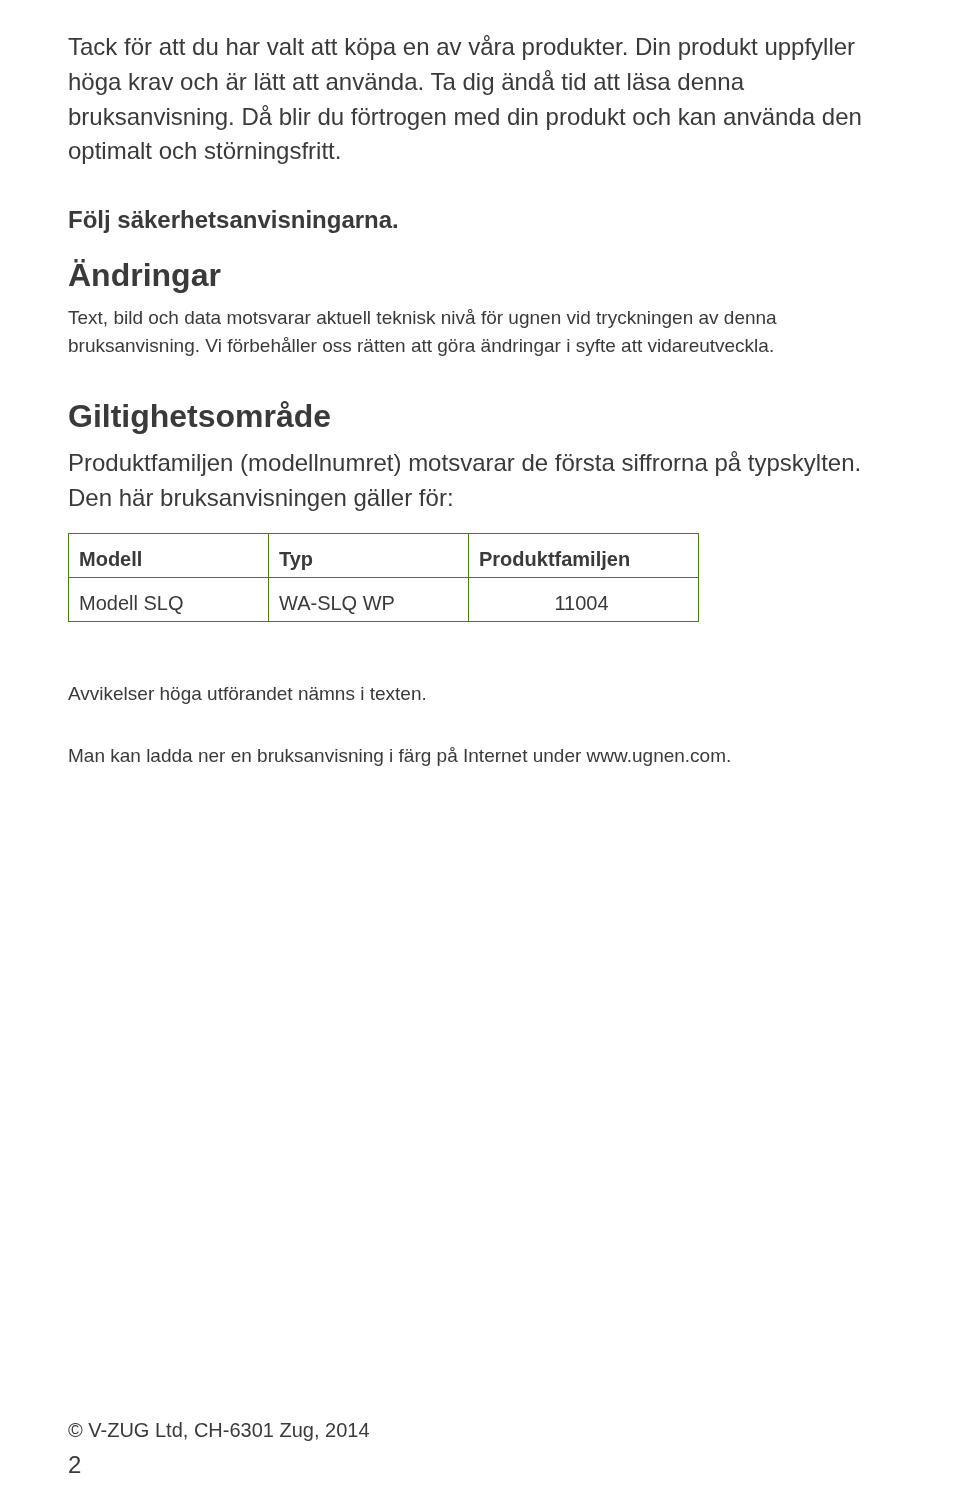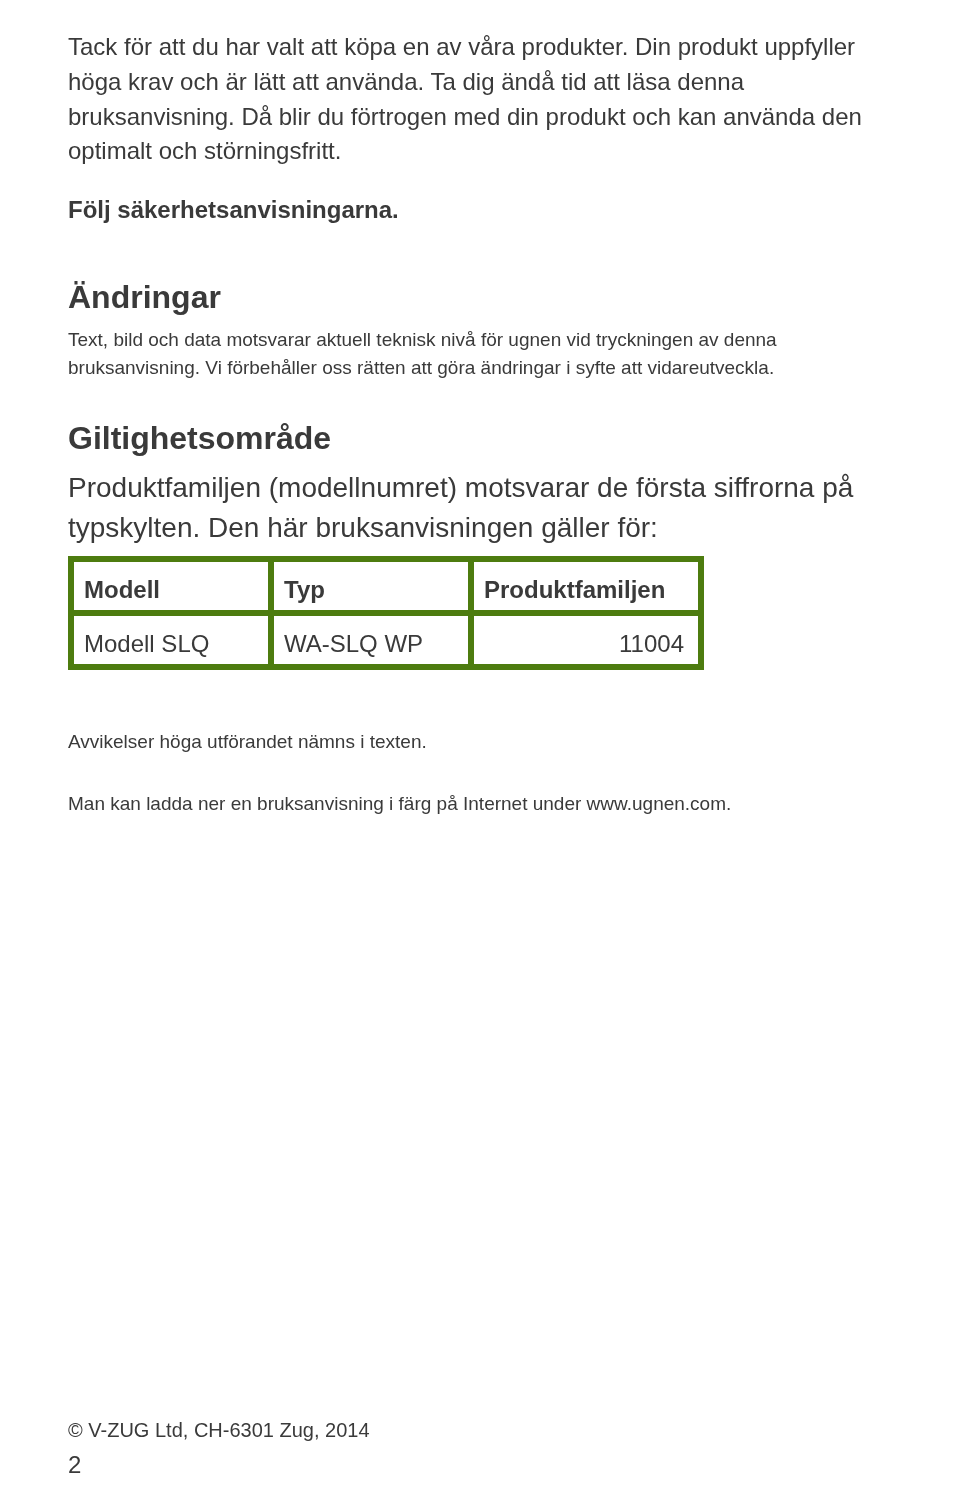"Tack för att du har" .intro { margin-bottom: 24px -> 34px }
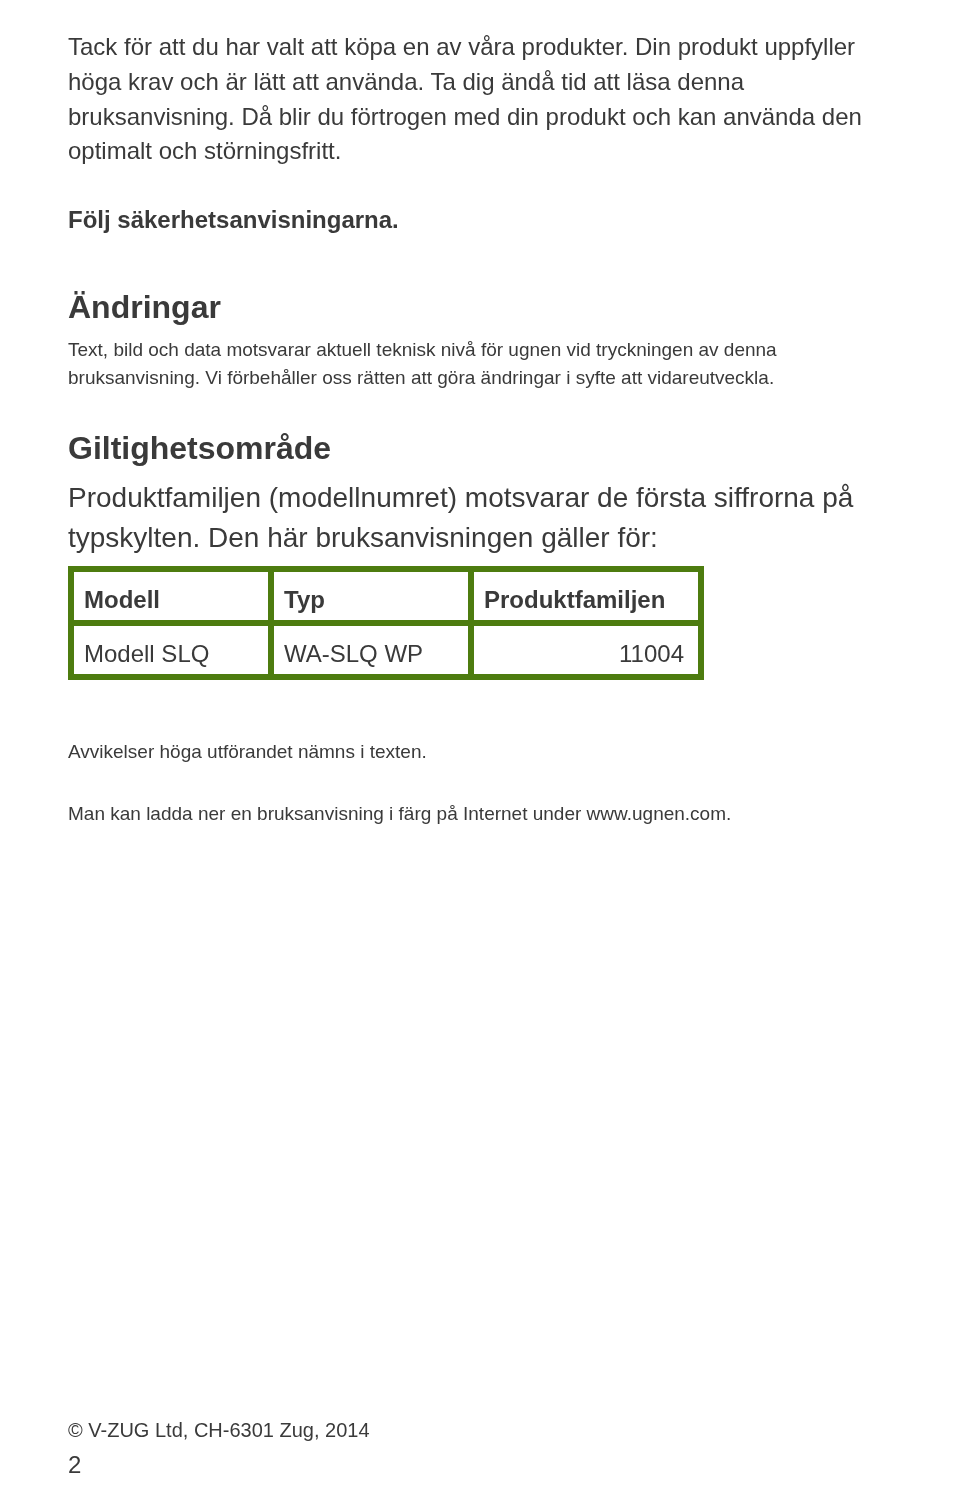"Följ säkerhetsanvisningarna." .follow { margin-bottom: 46px -> 14px }
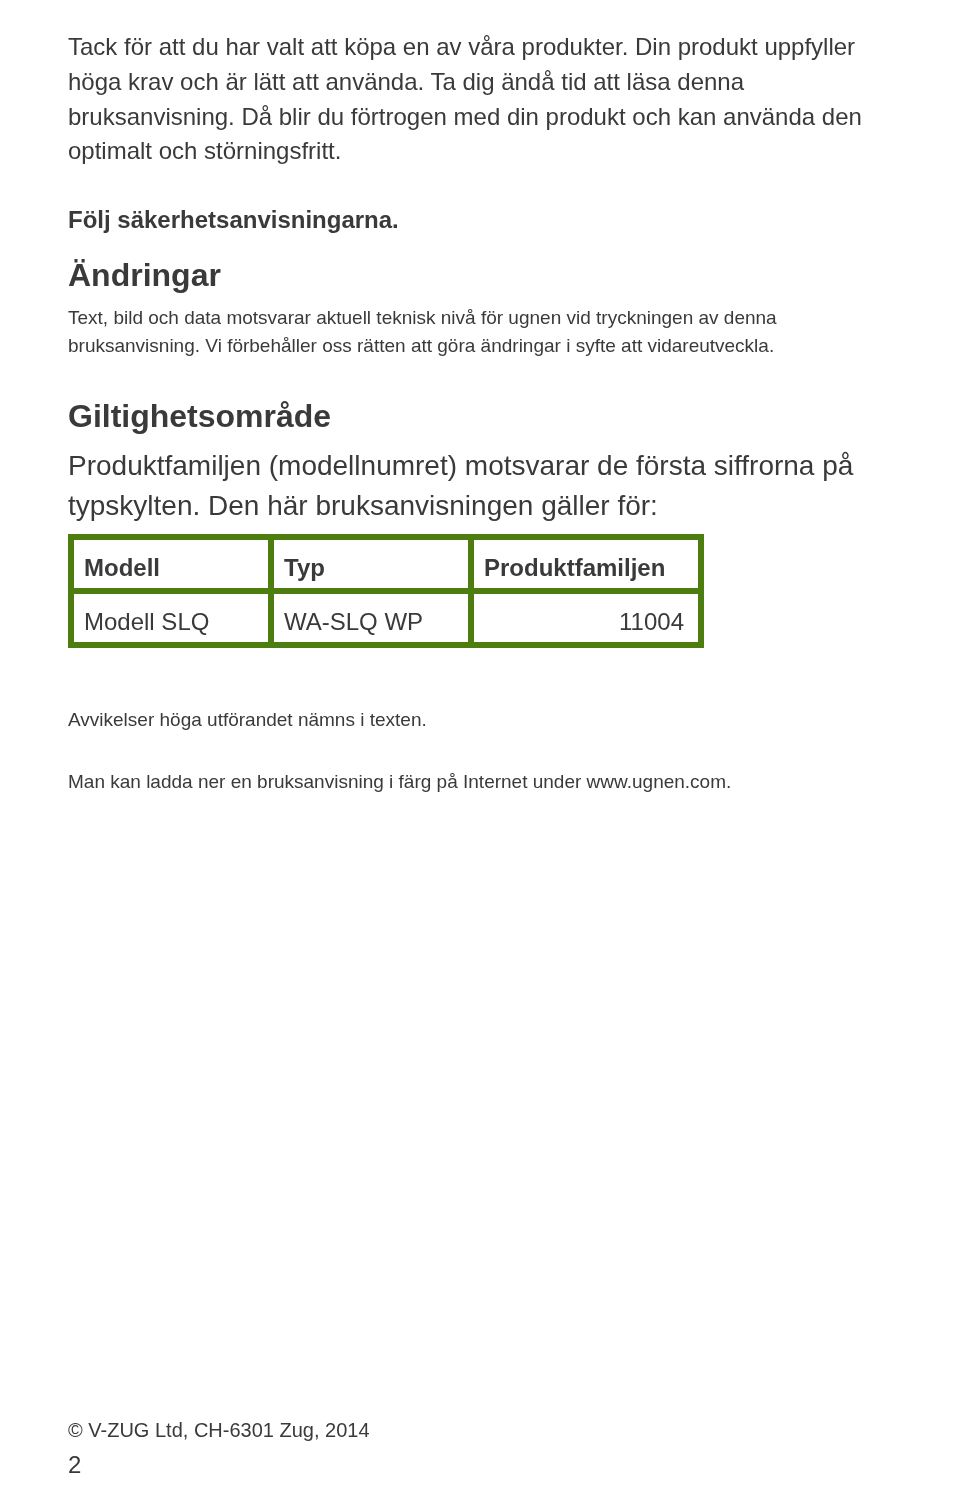"Produktfamiljen (modellnumret) motsvarar" .para-tight { font-size: 28px -> 24px; margin-bottom: 7px -> 18px }
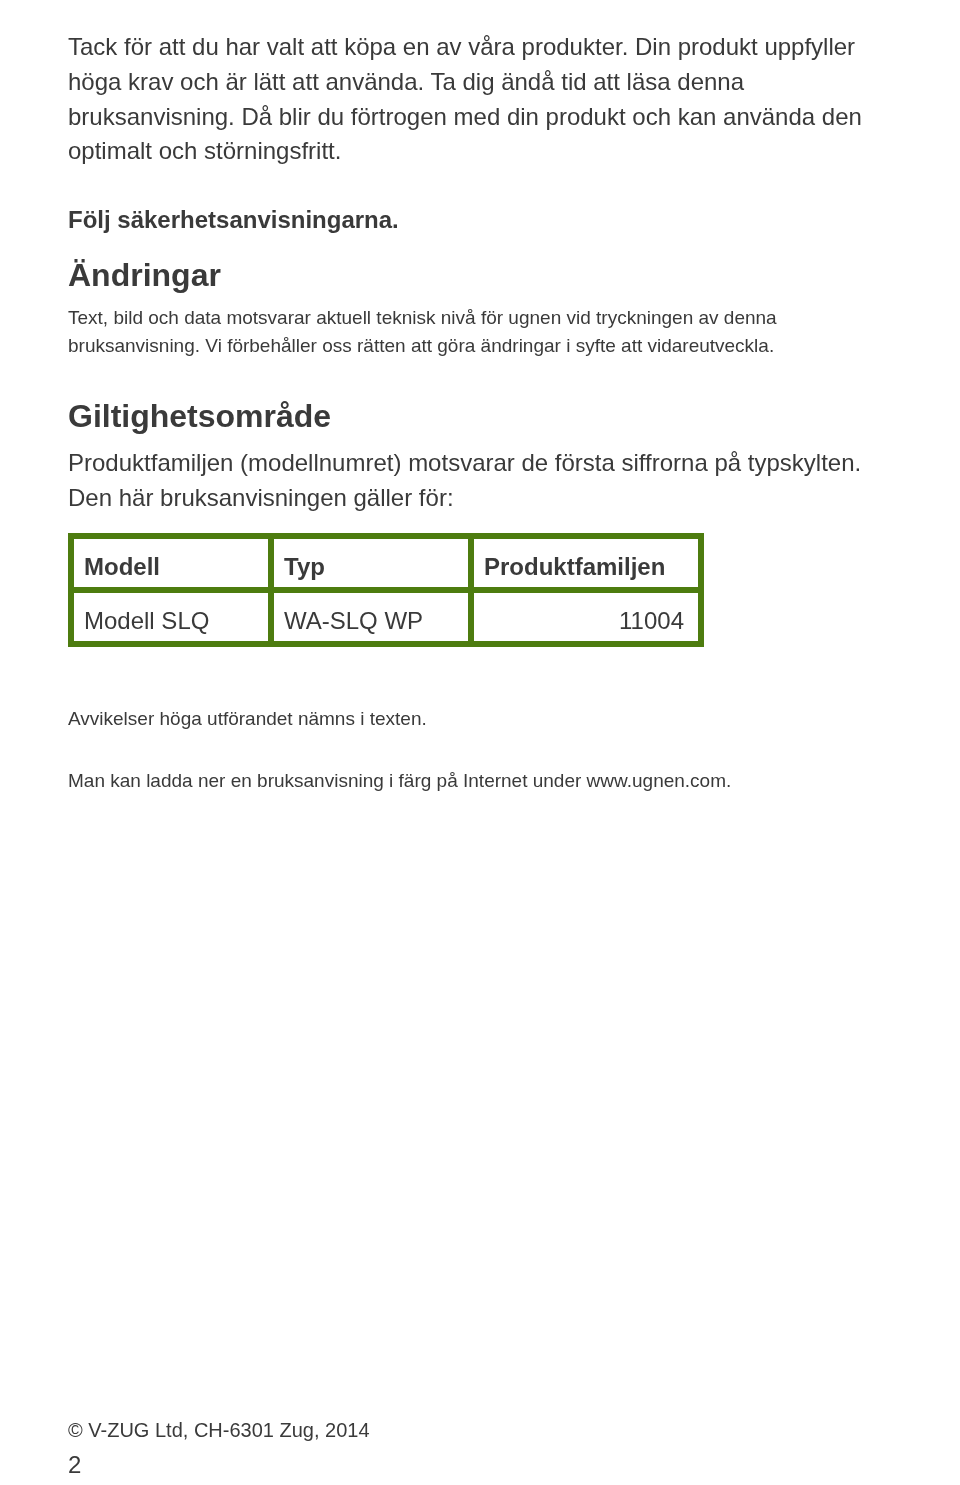"Modell" table.model th, table.model td { border: 6px solid #4d7c0f -> 1px solid #4d7c0f; font-size: 24px -> 20px }
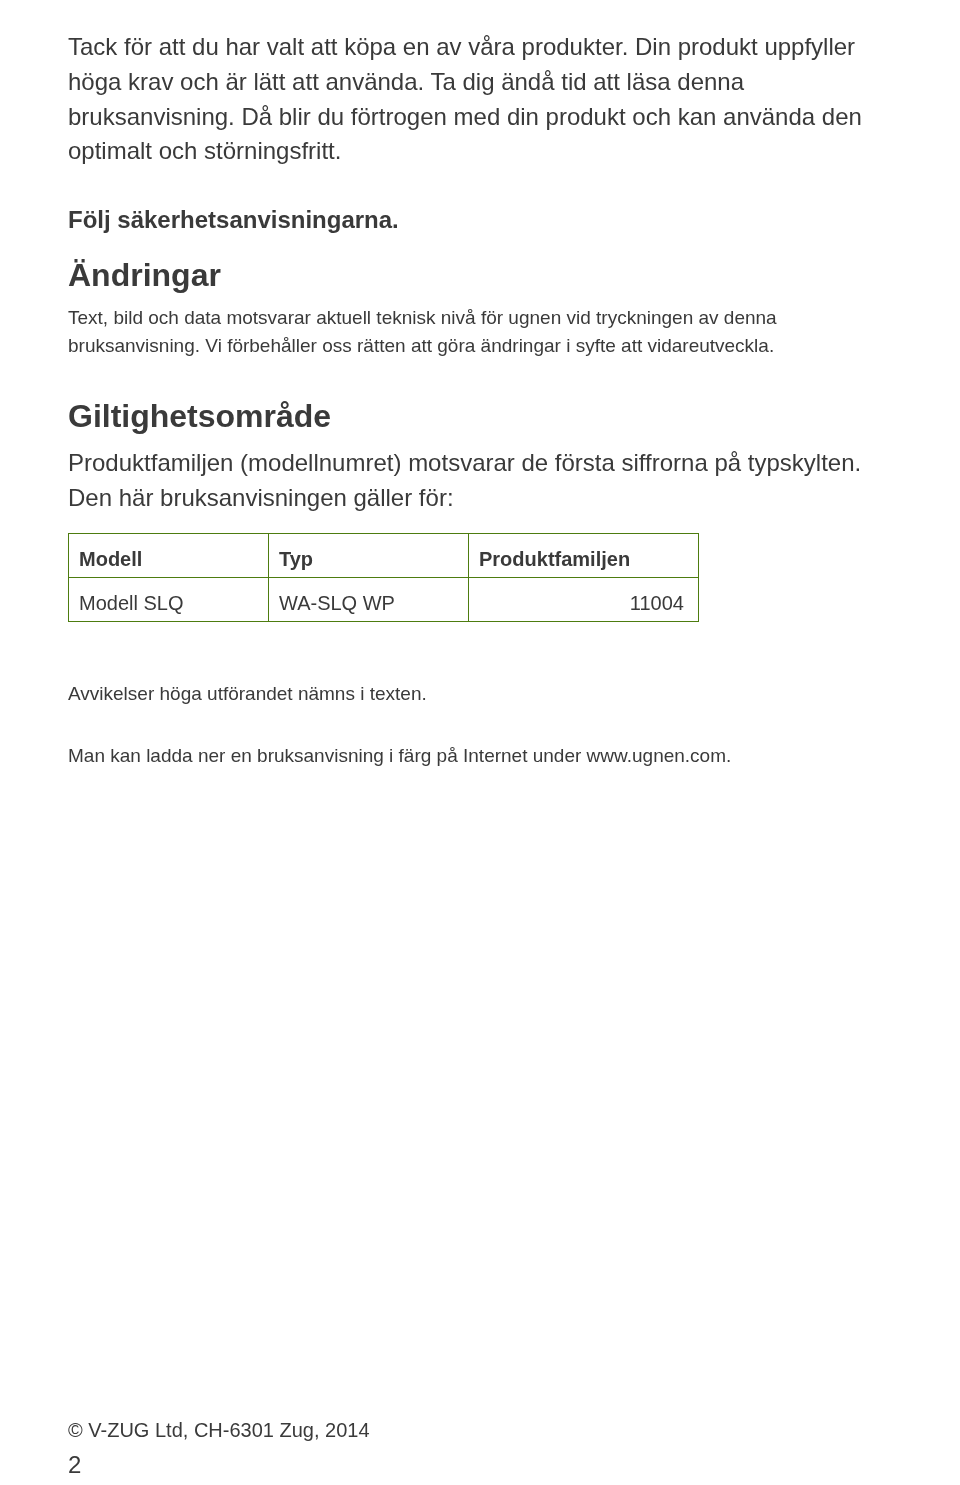"11004" table.model td.center, table.model th.center { text-align: right -> center }
